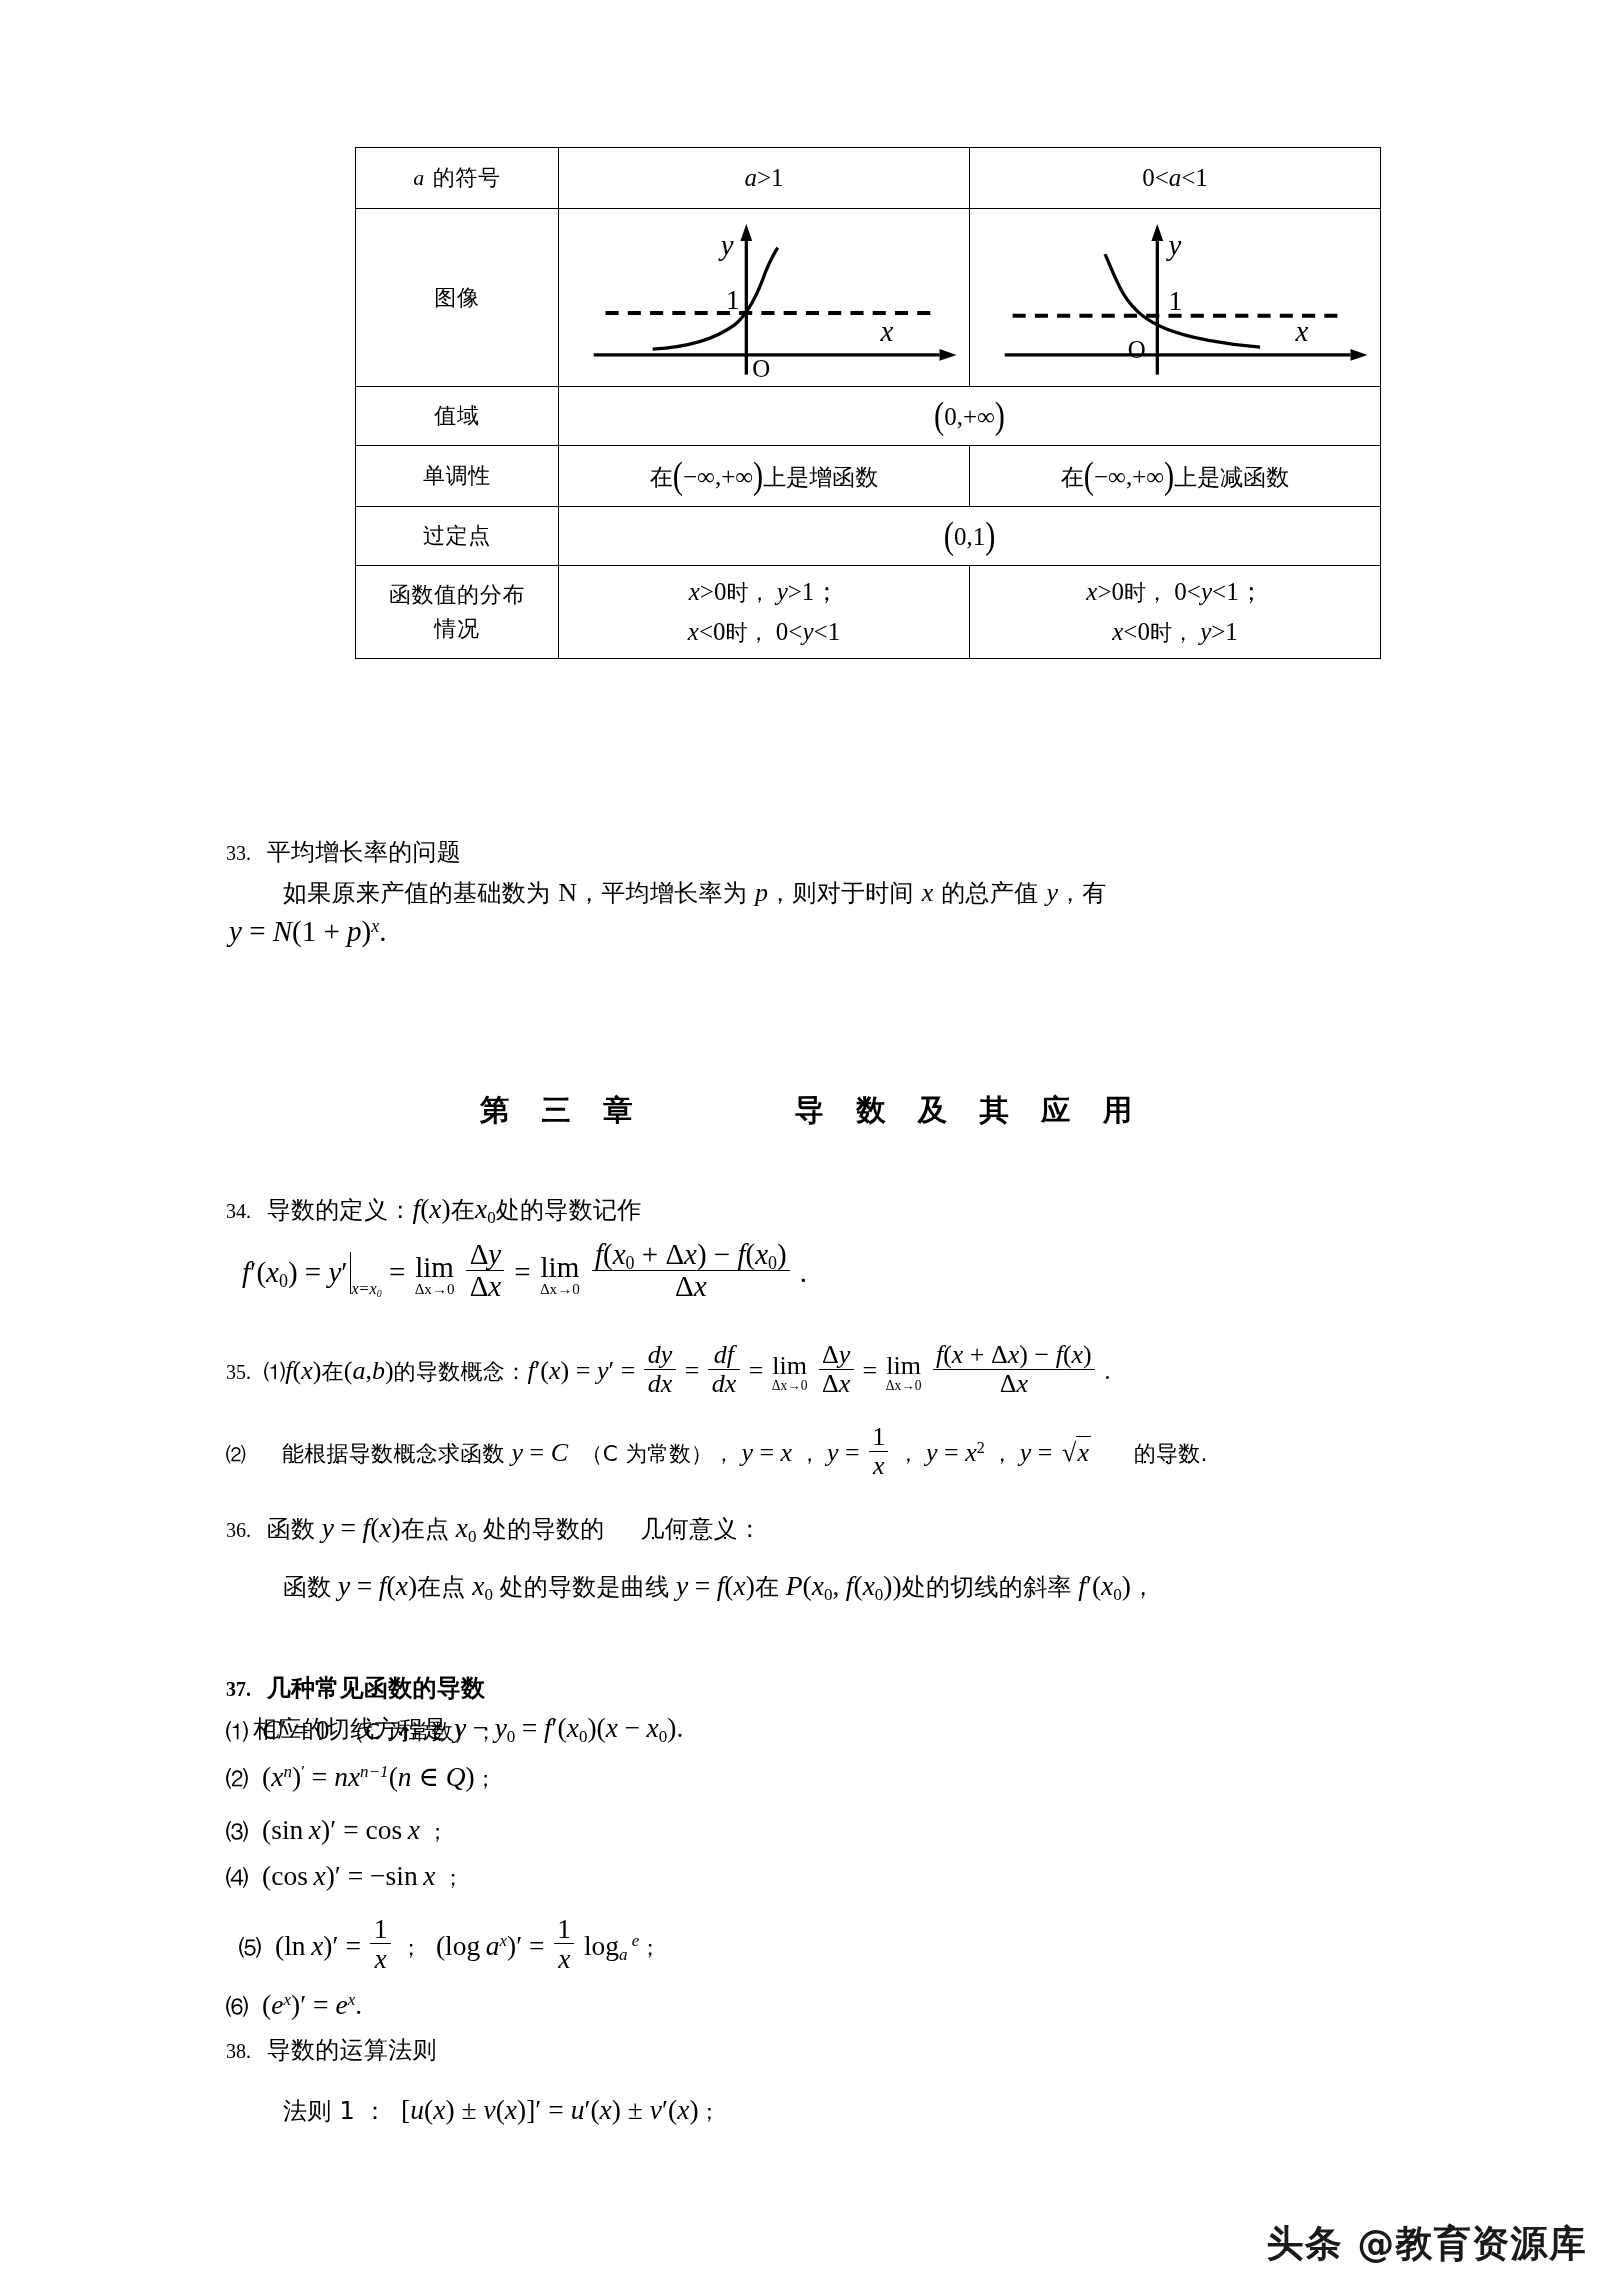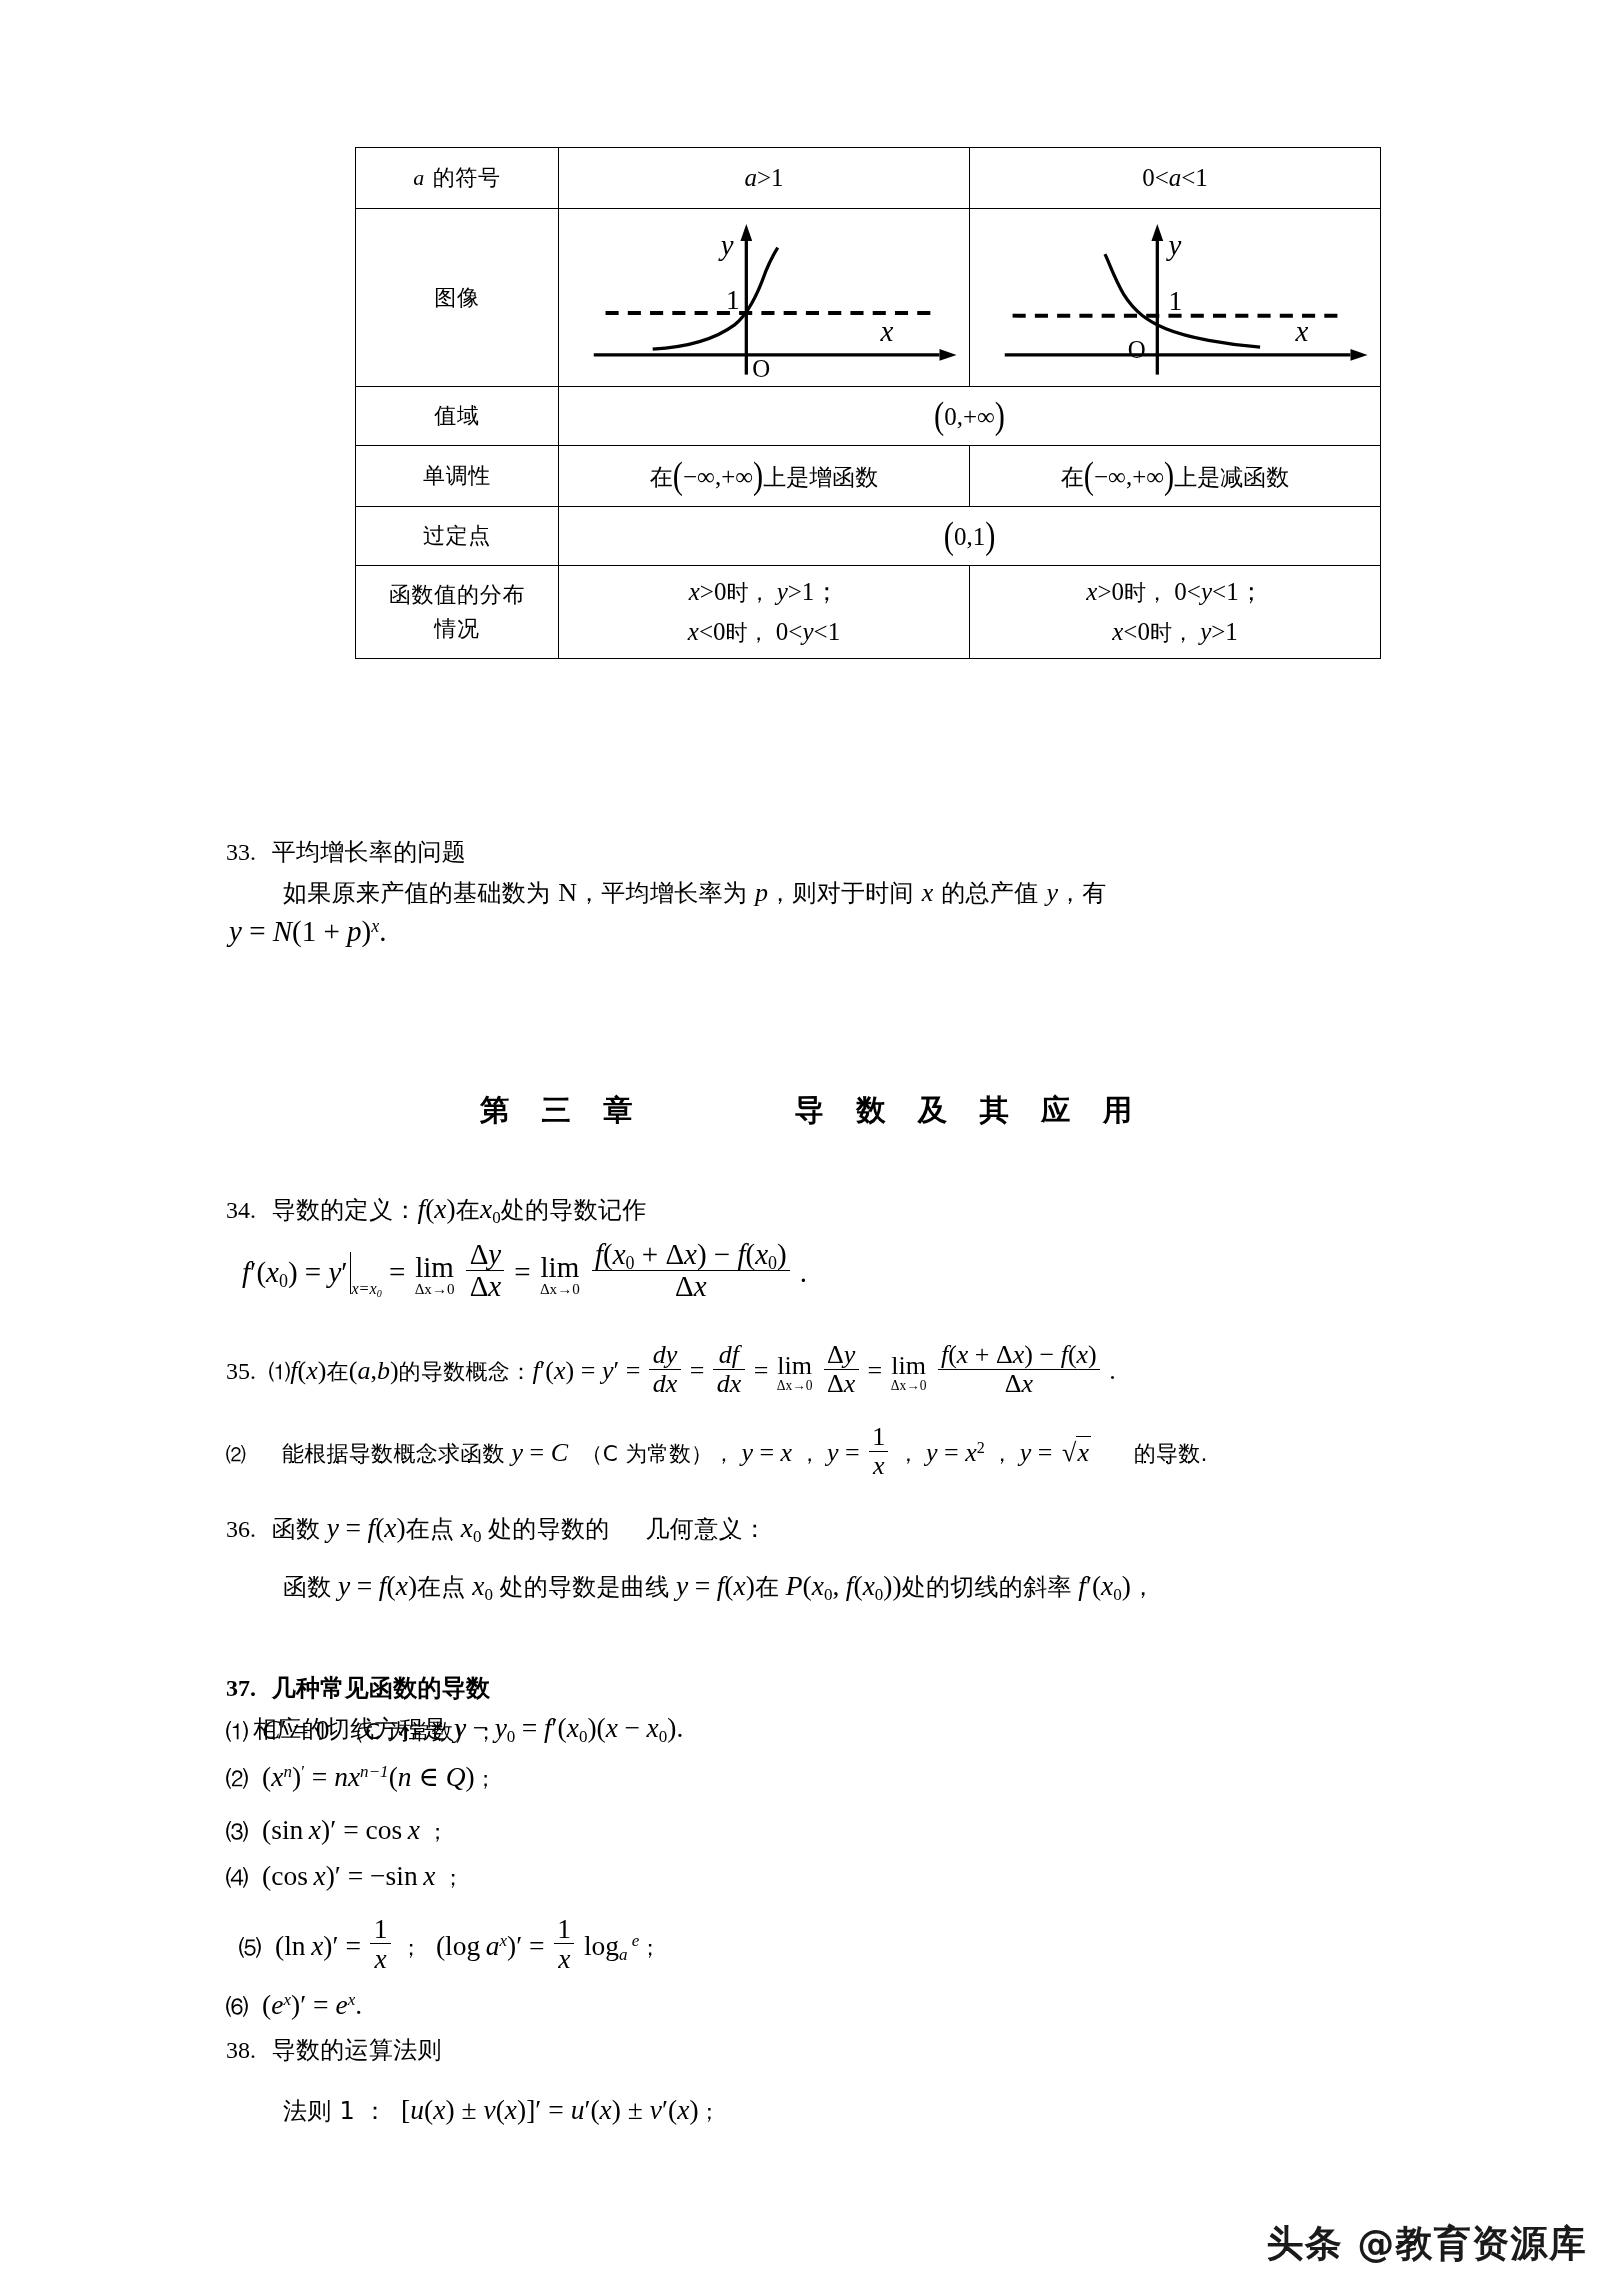"33." .num-lbl { font-size: 24px -> 20px }
